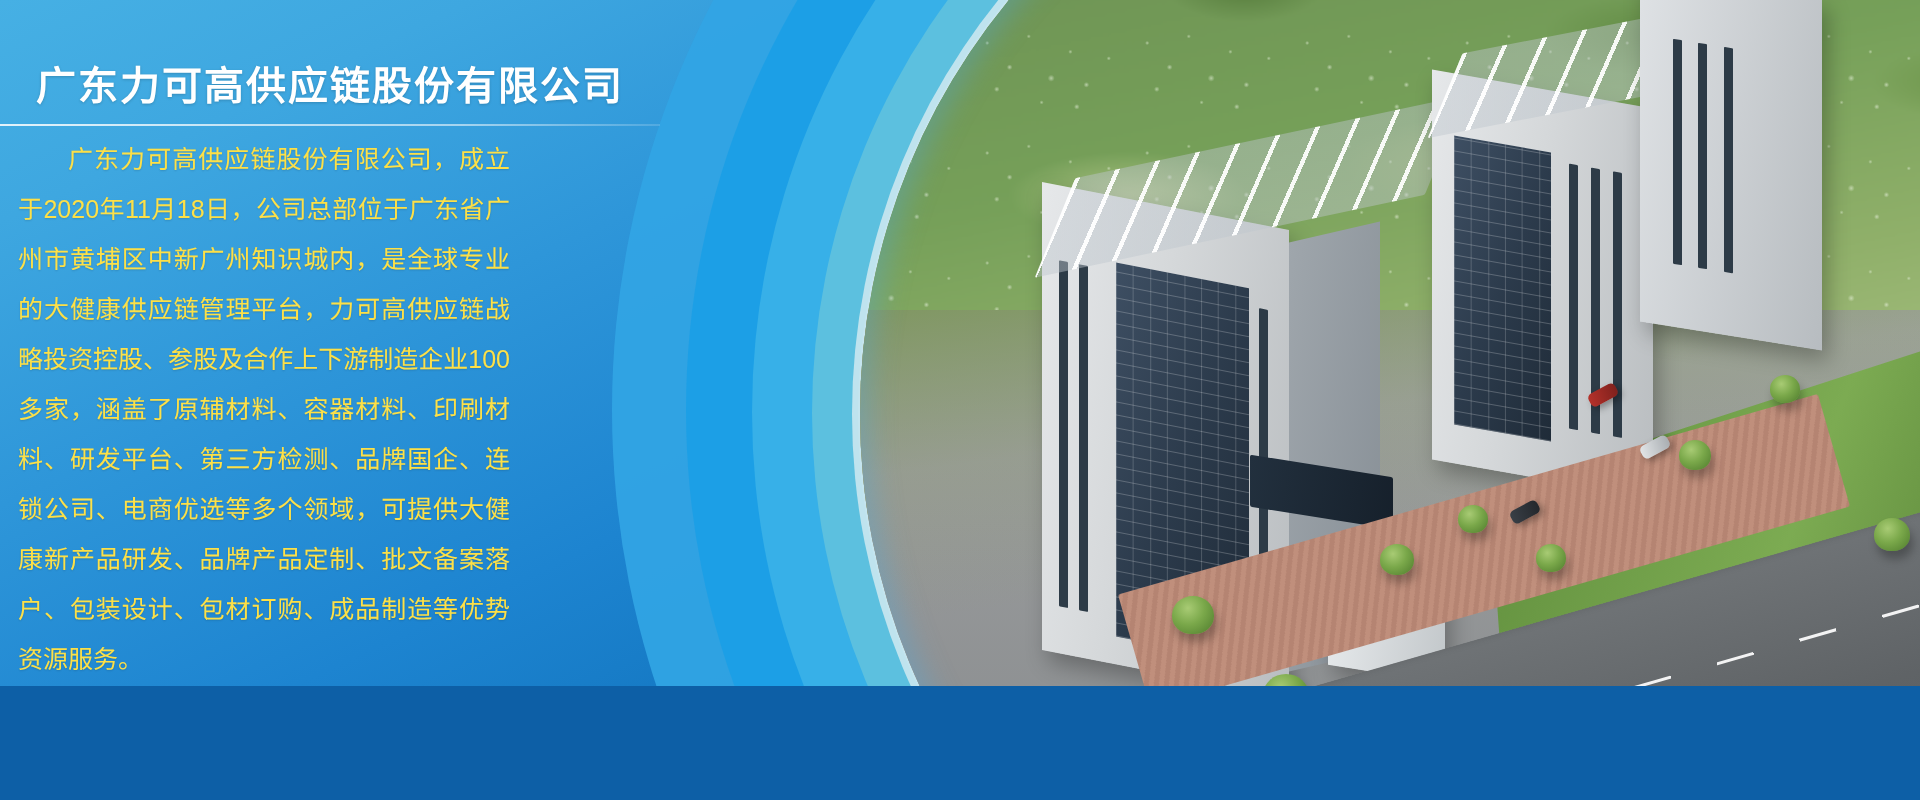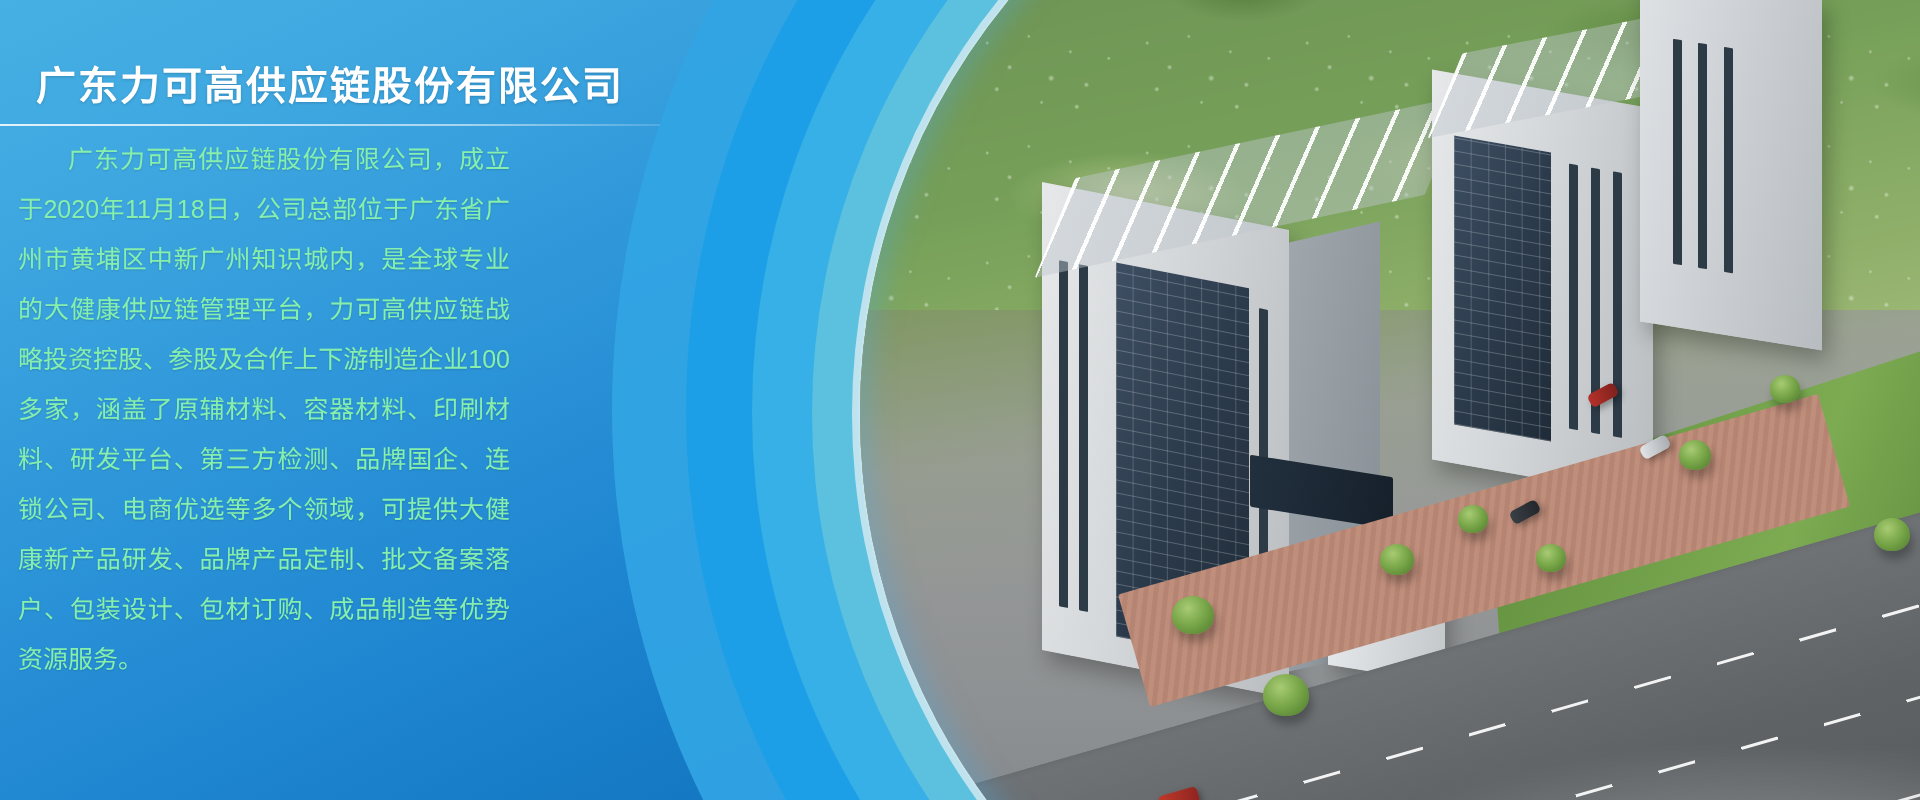"广东力可高供应链股份有限公司" #banner { height: 800px -> 686px }
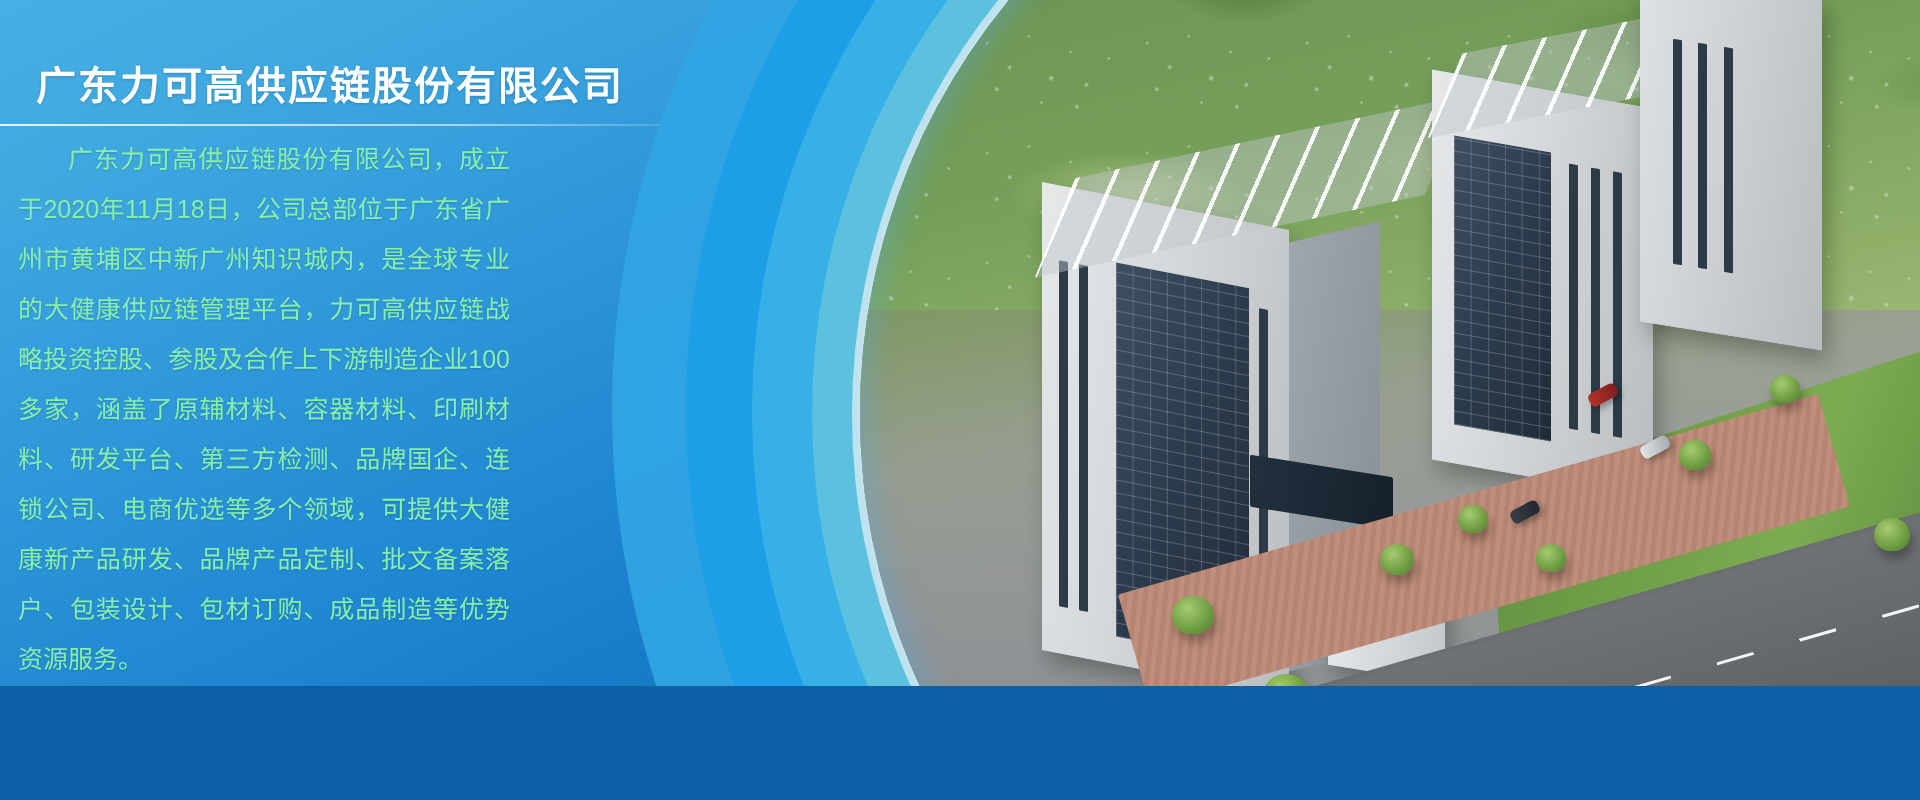"广东力可高供应链股份有限公司，成立于2020年11月18日，公司总部位于广东省广" .body-text { color: #86efac -> #fde047 }
